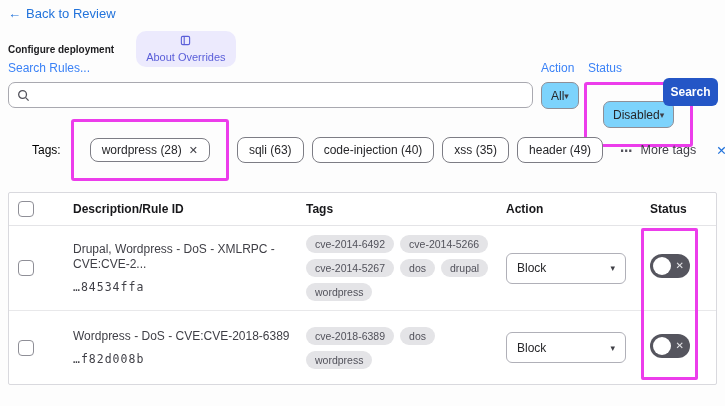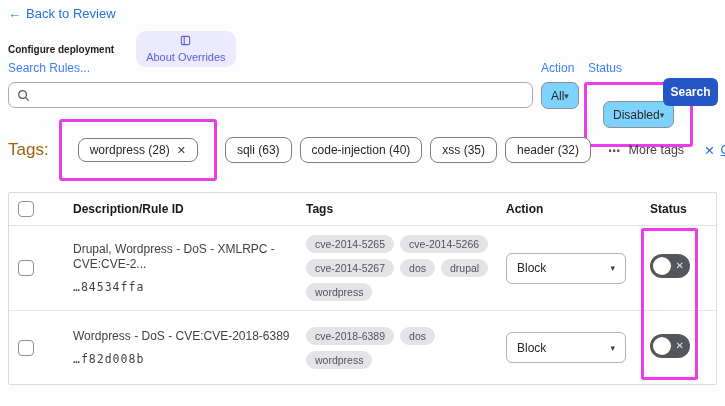"Tags:" .tags-label { color: #a16207 -> #000000; font-size: 17px -> 12px; margin-left: none -> 24px }
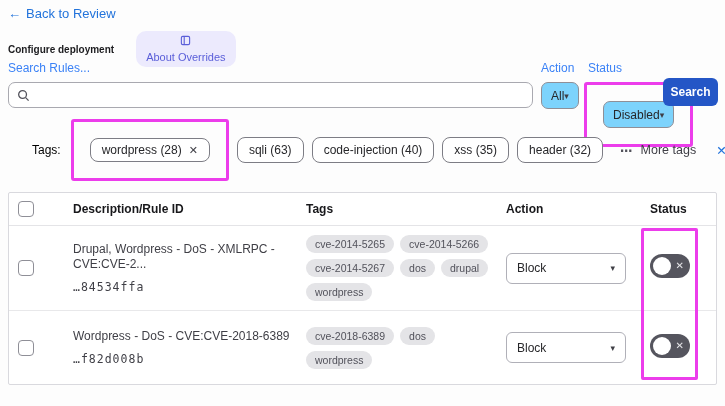"header (32)" span.tag-pill { text: 32 -> 49 }
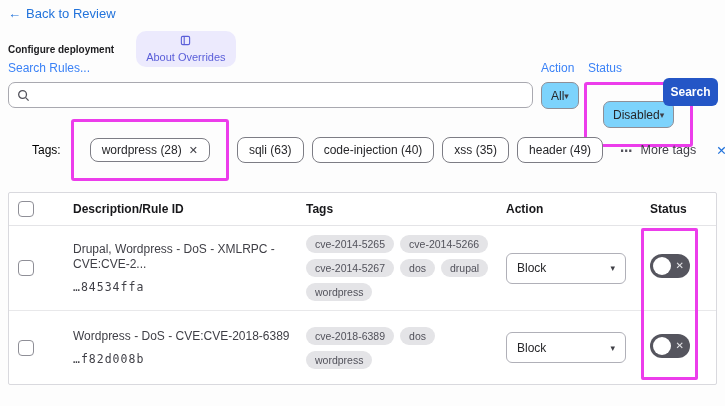"cve-2014-5265" span.tag-badge { text: cve-2014-5265 -> cve-2014-6492 }
